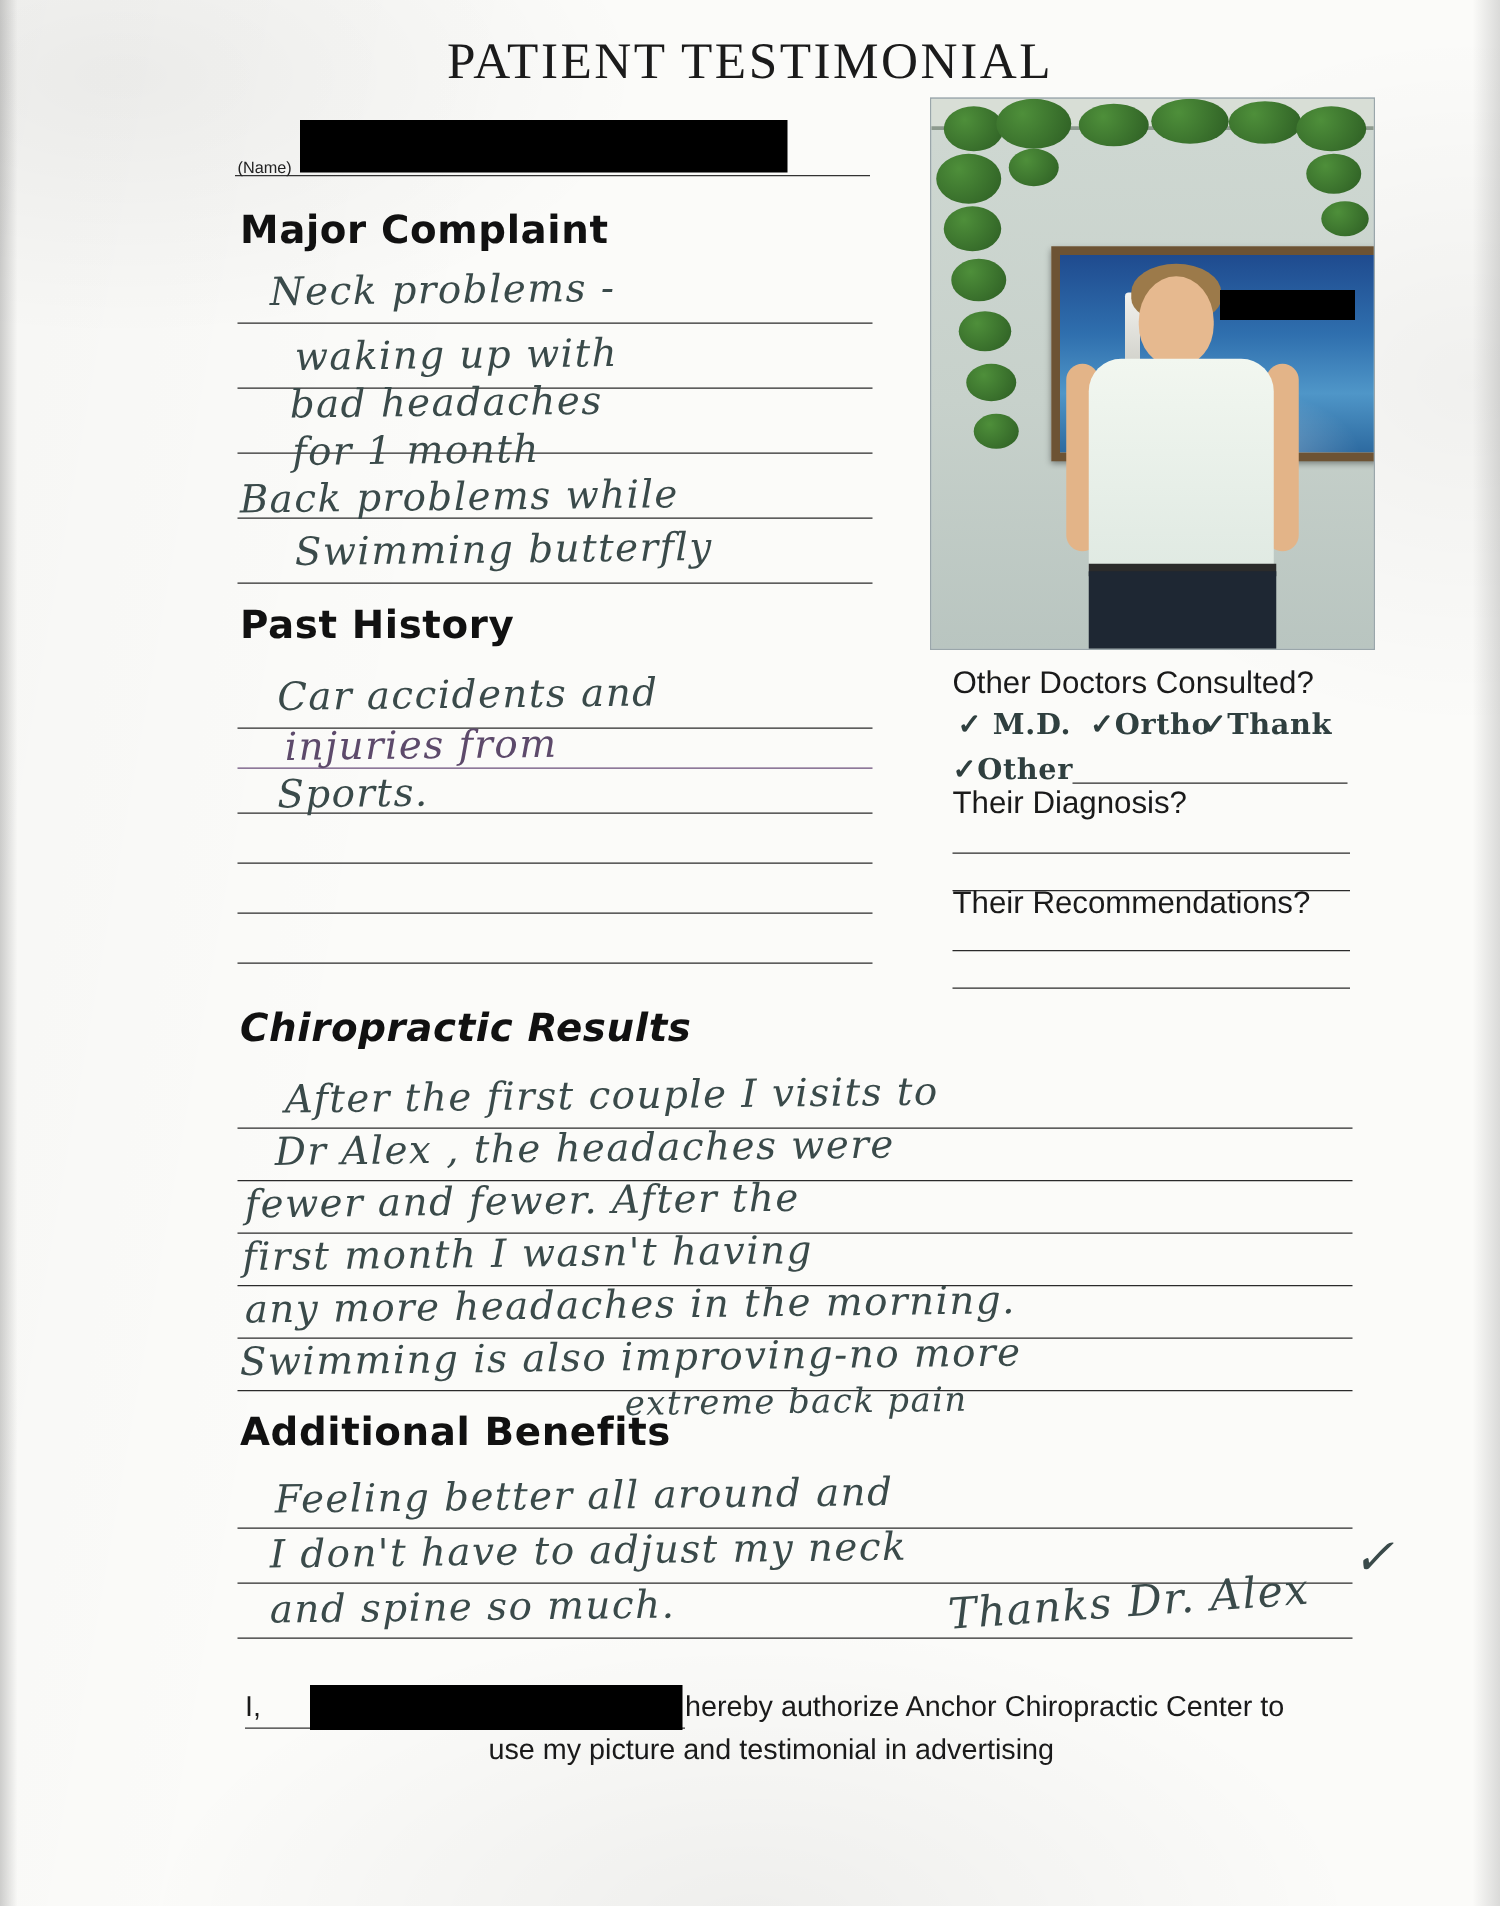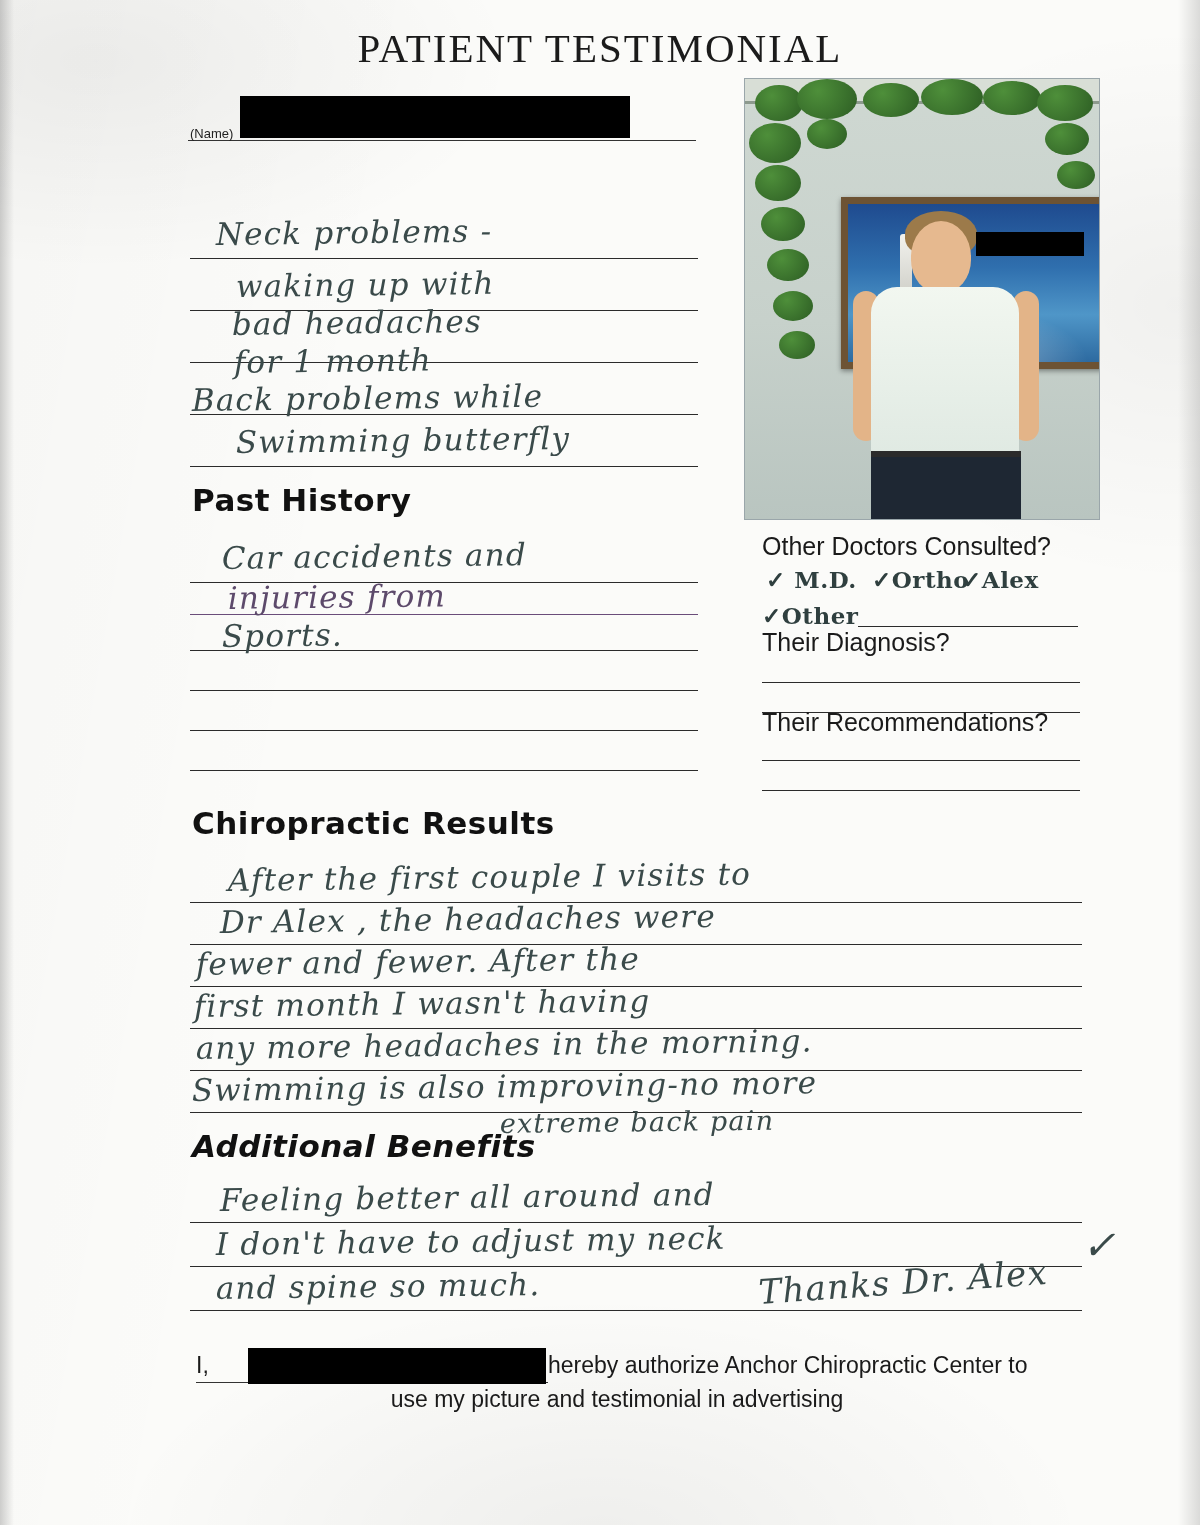"Major Complaint" div.sec-head { html: none -> <div>Major Complaint</div> }
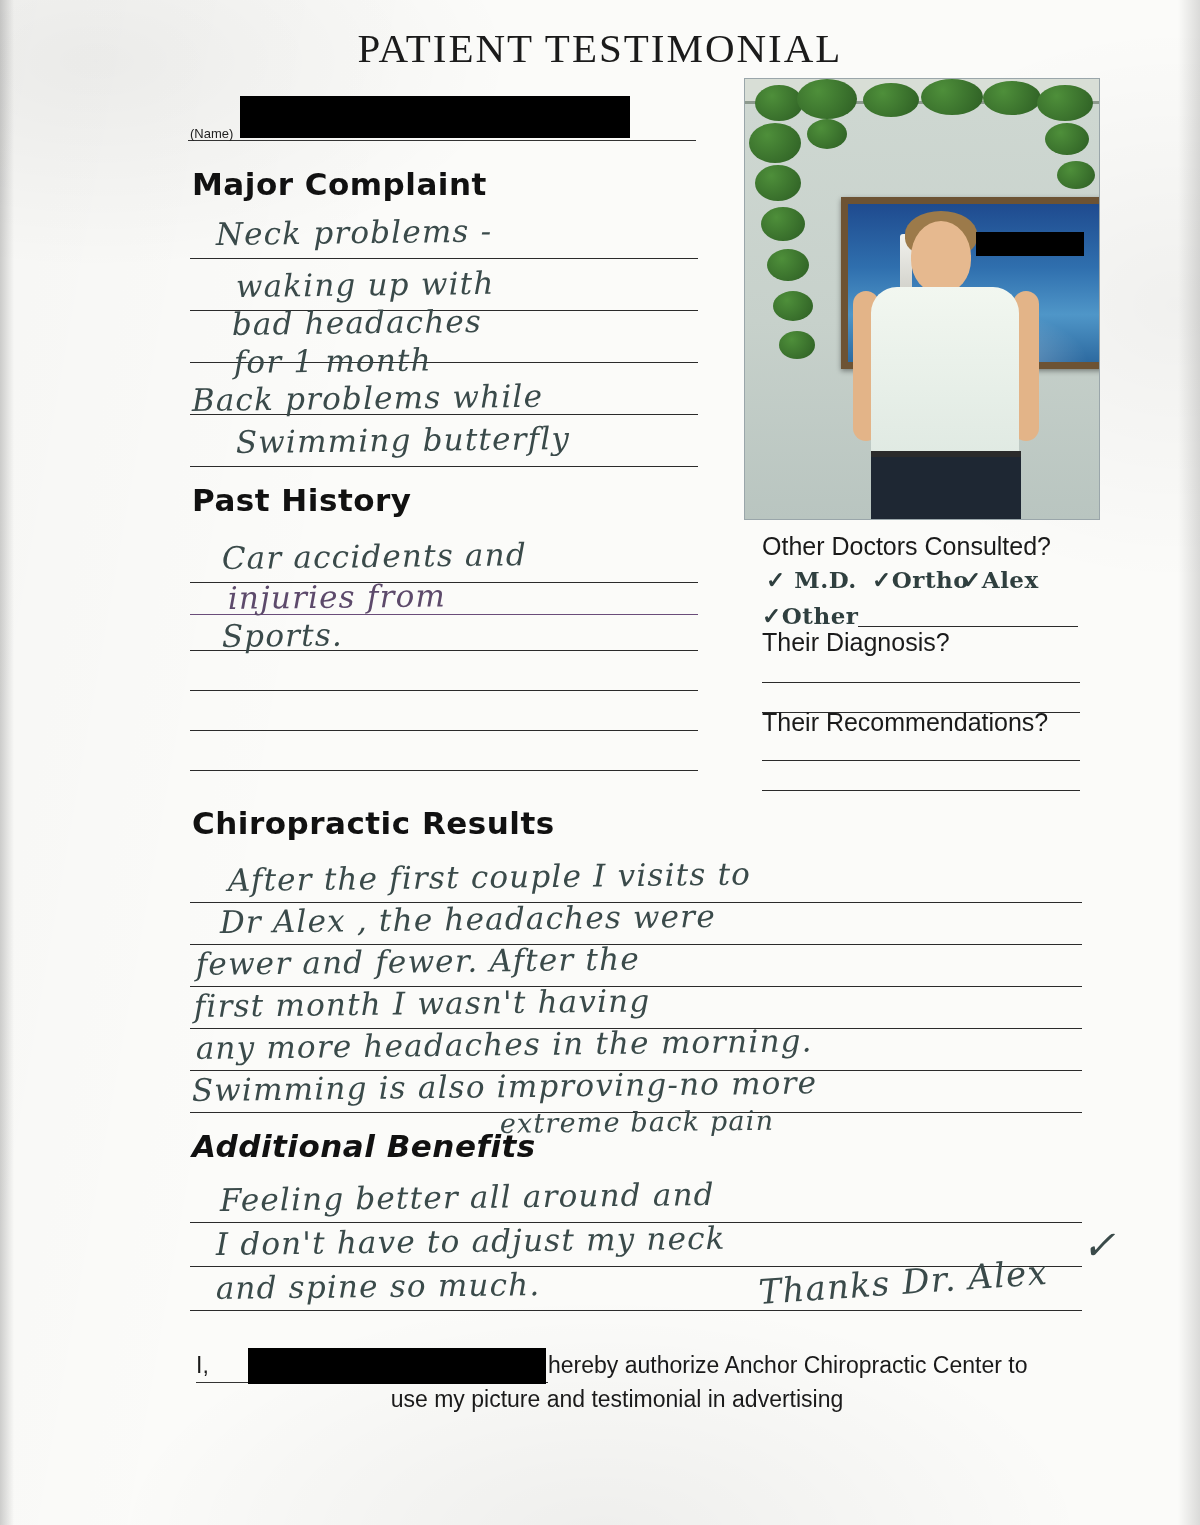"Alex" span { text: Alex -> Thank }
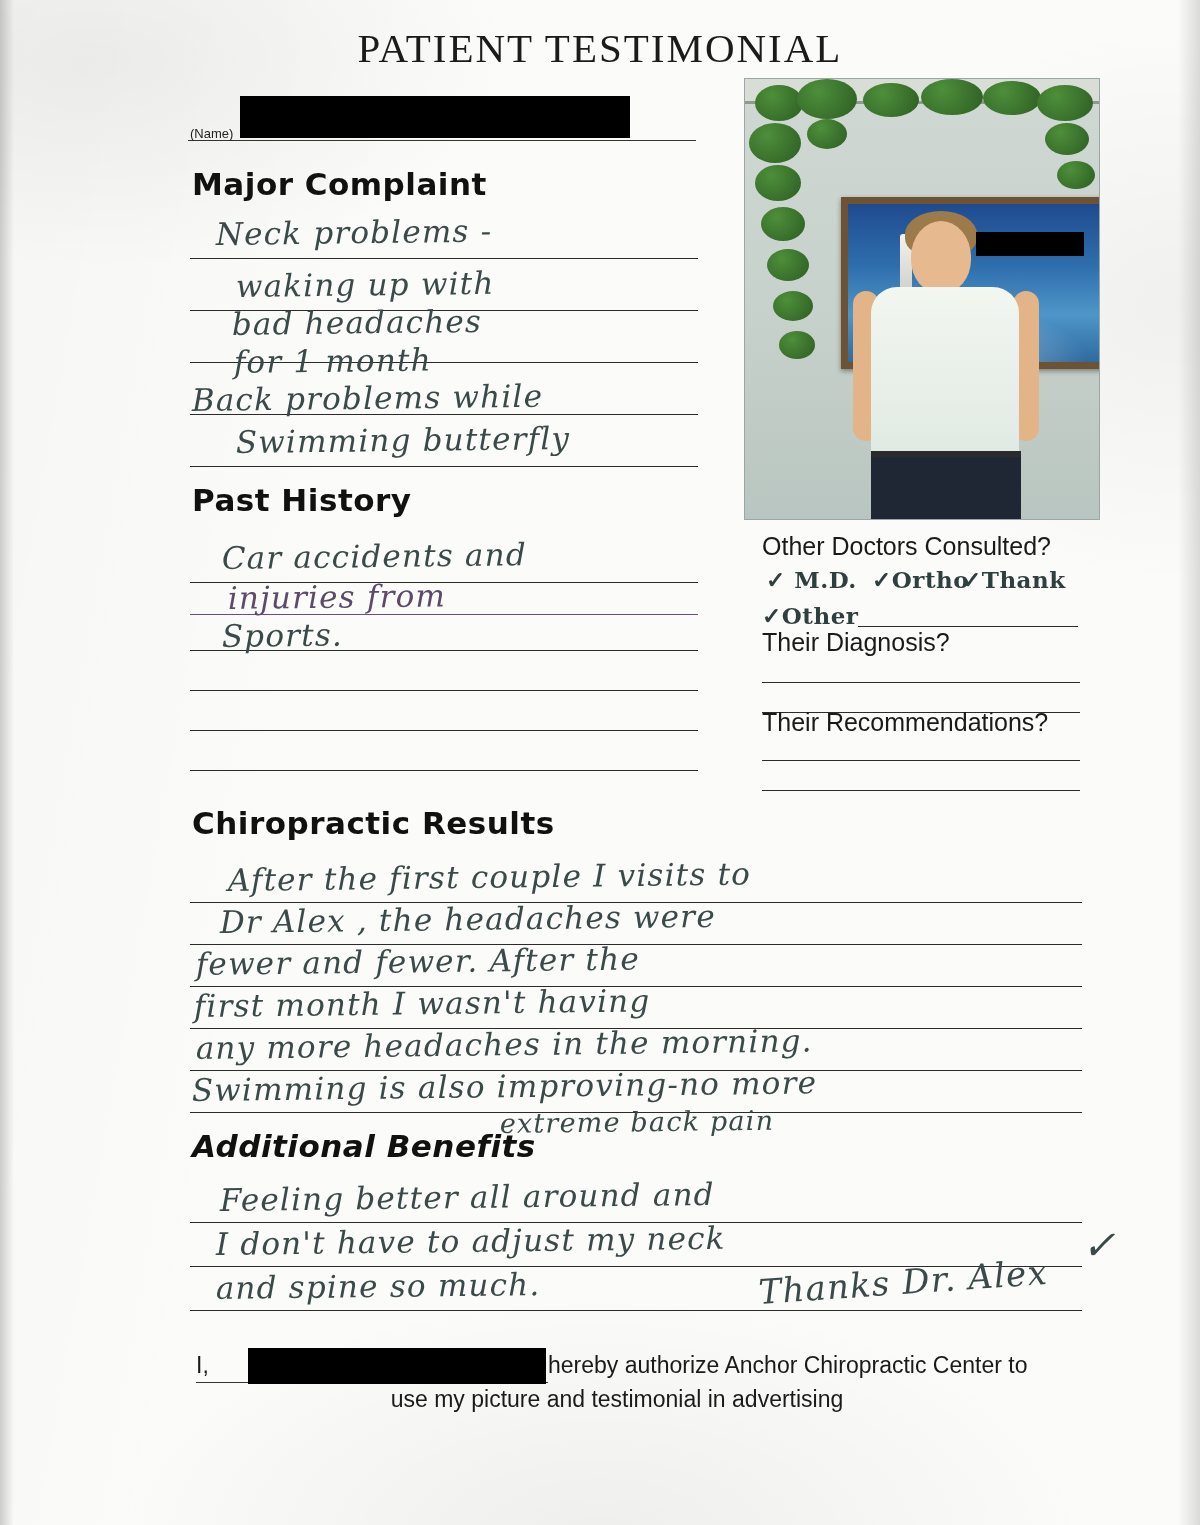"Chiropractic Results" #h-results { font-style: none -> italic }
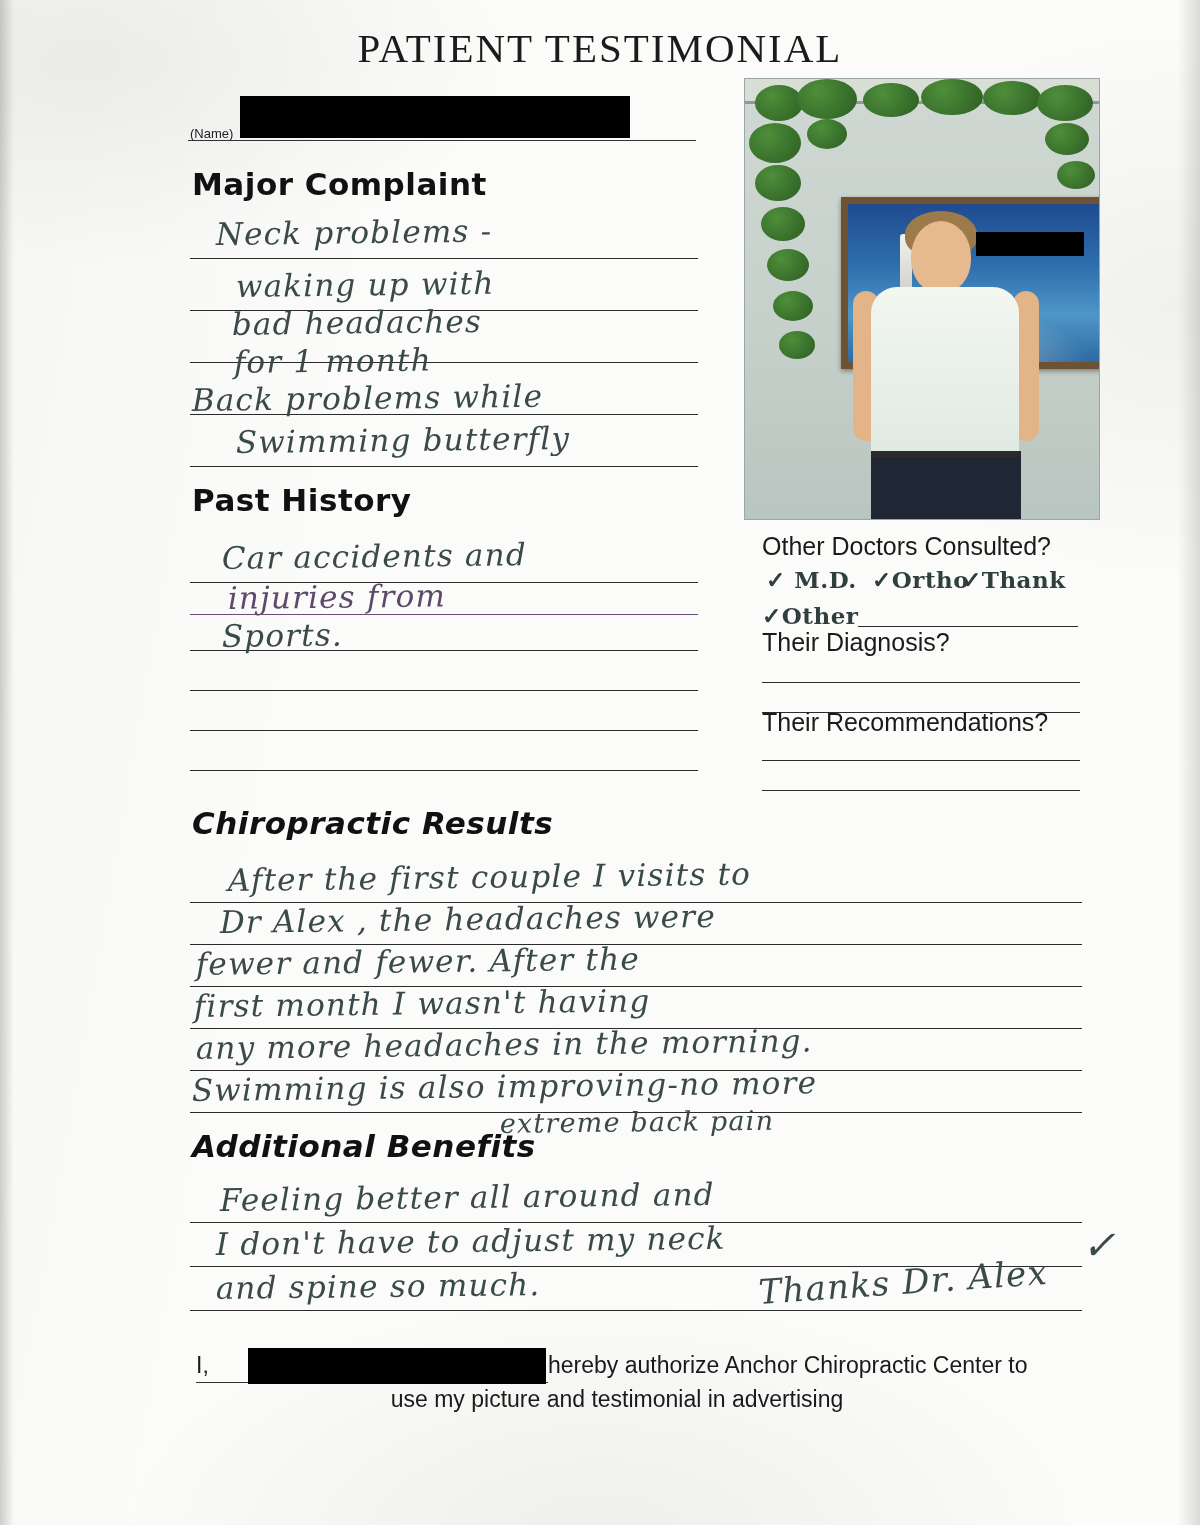"Additional Benefits" #h-benefits { font-style: italic -> none }
